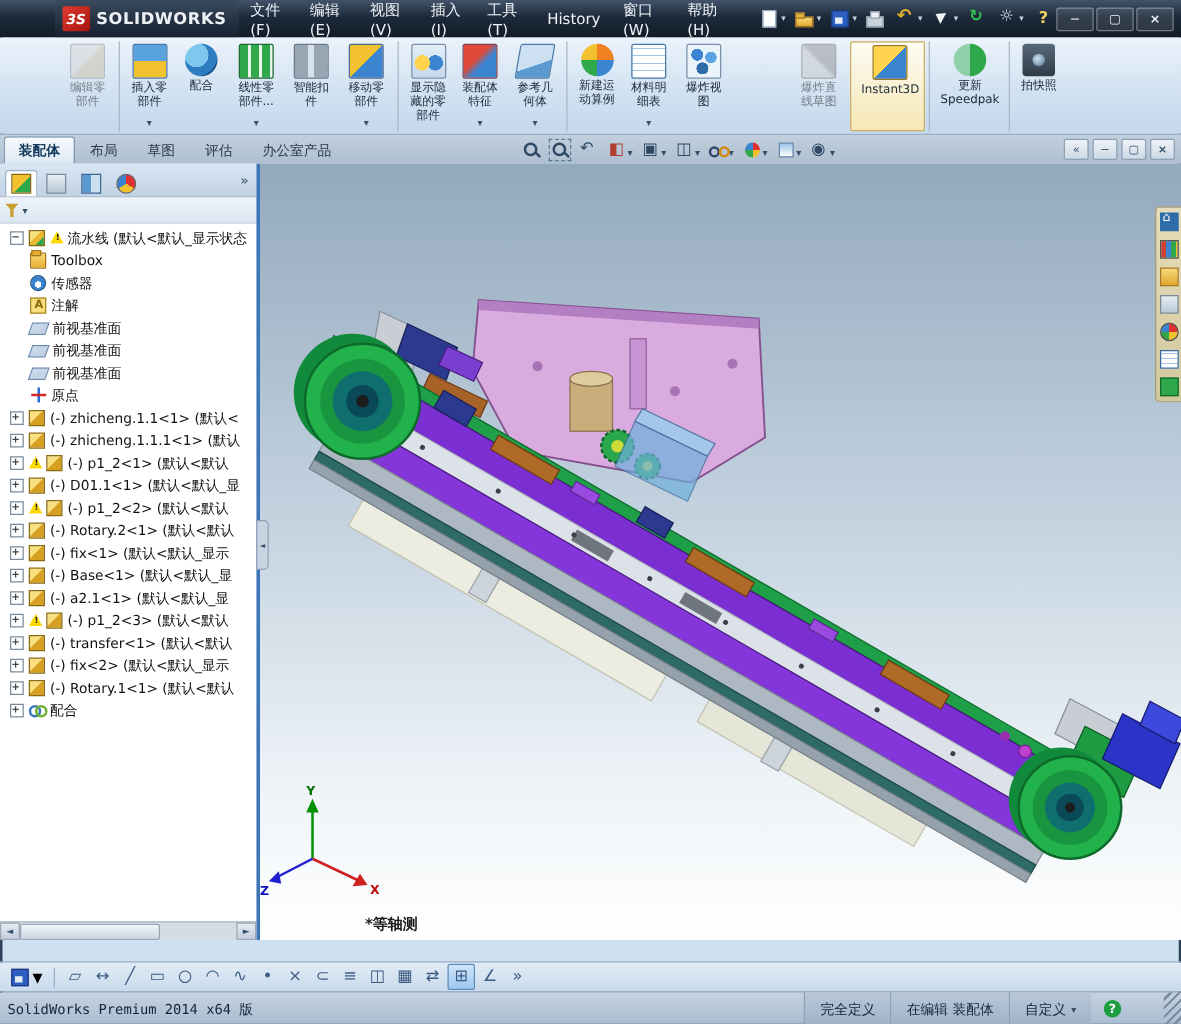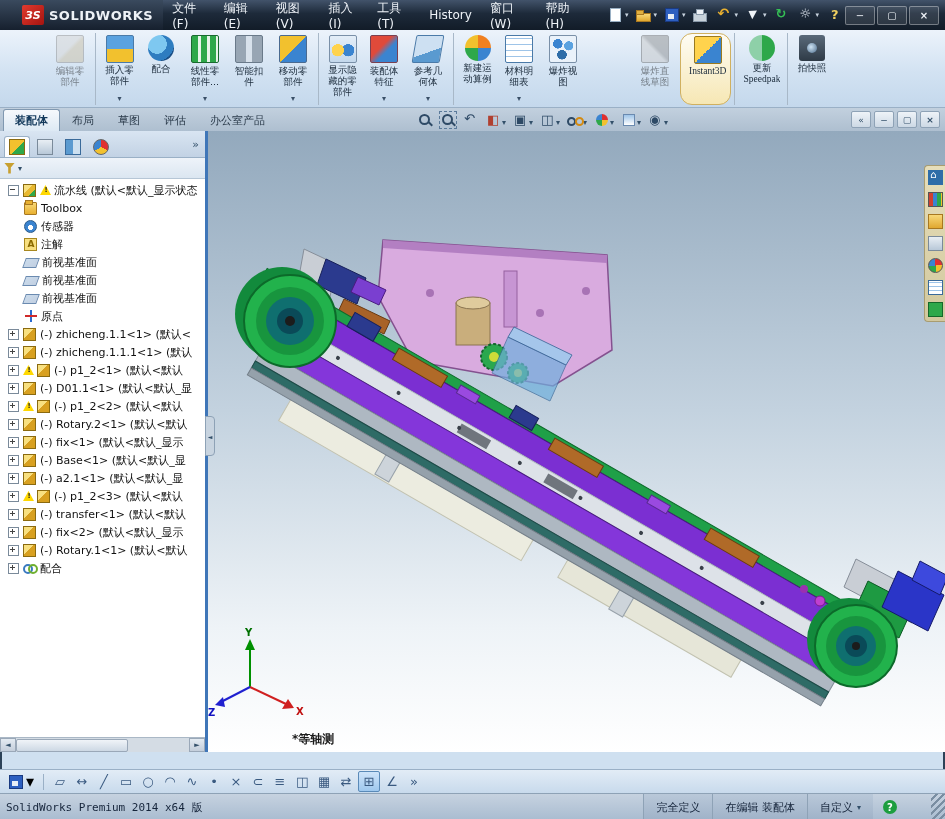"3S" #logo { margin-left: none -> 44px; padding: 0 10px 0 22px -> 0 10px 0 6px }
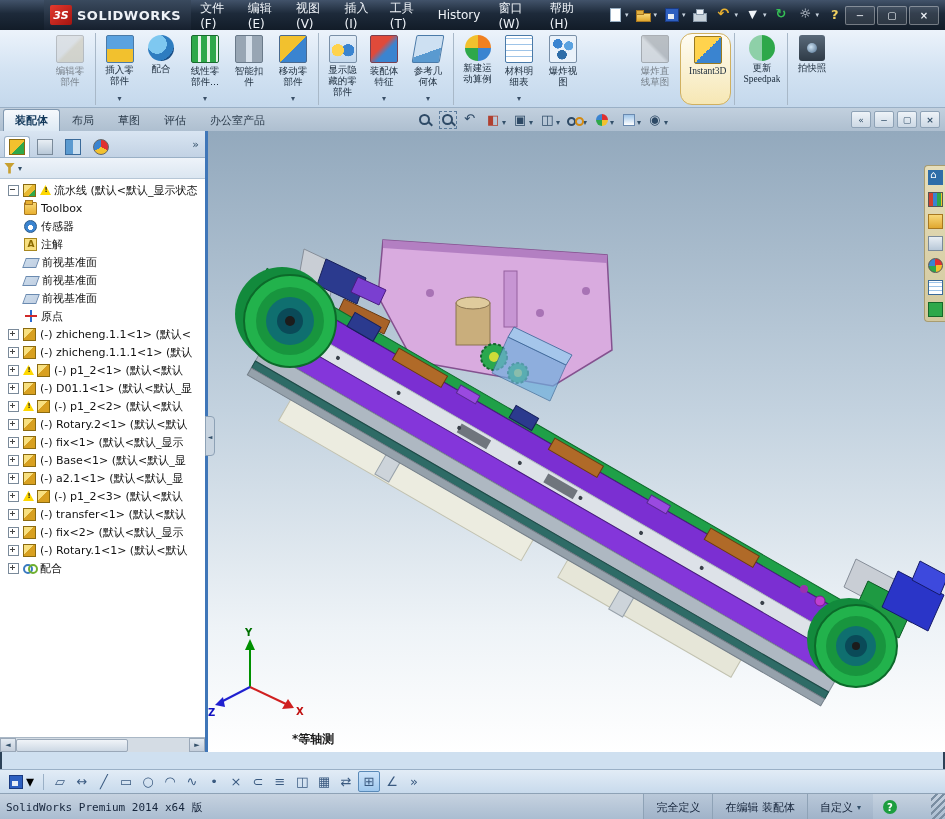"插入零" .rbtn.sep { font-family: Liberation Serif, serif -> none }
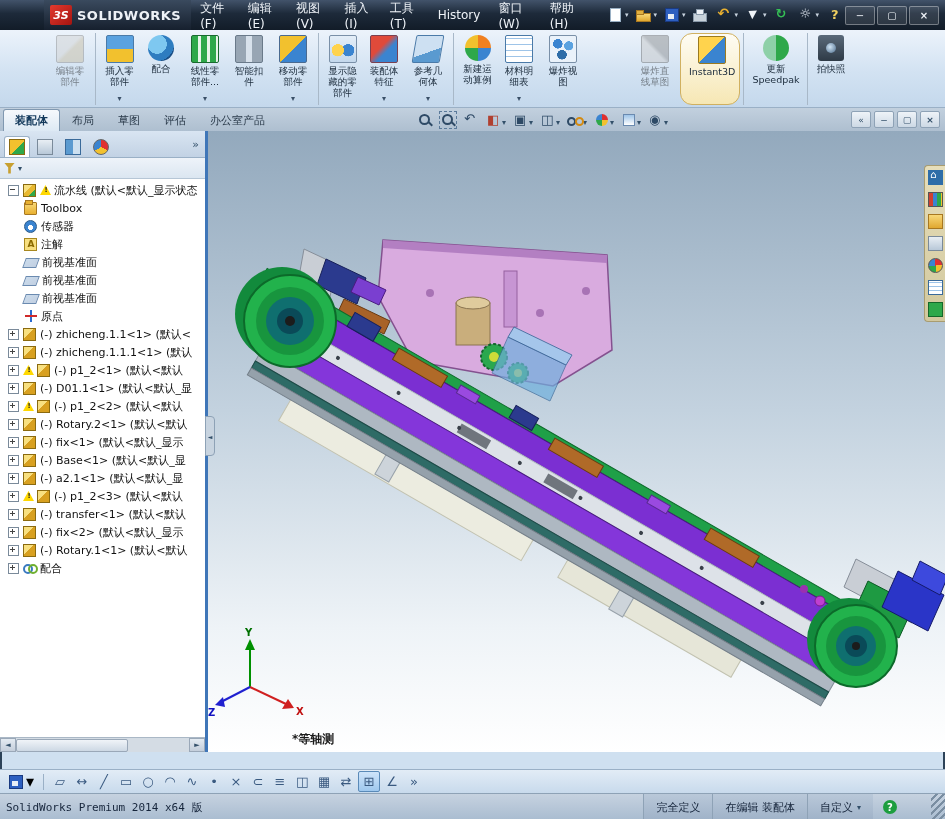"Instant3D" .rbtn.act { border-radius: 12px -> 2px }
